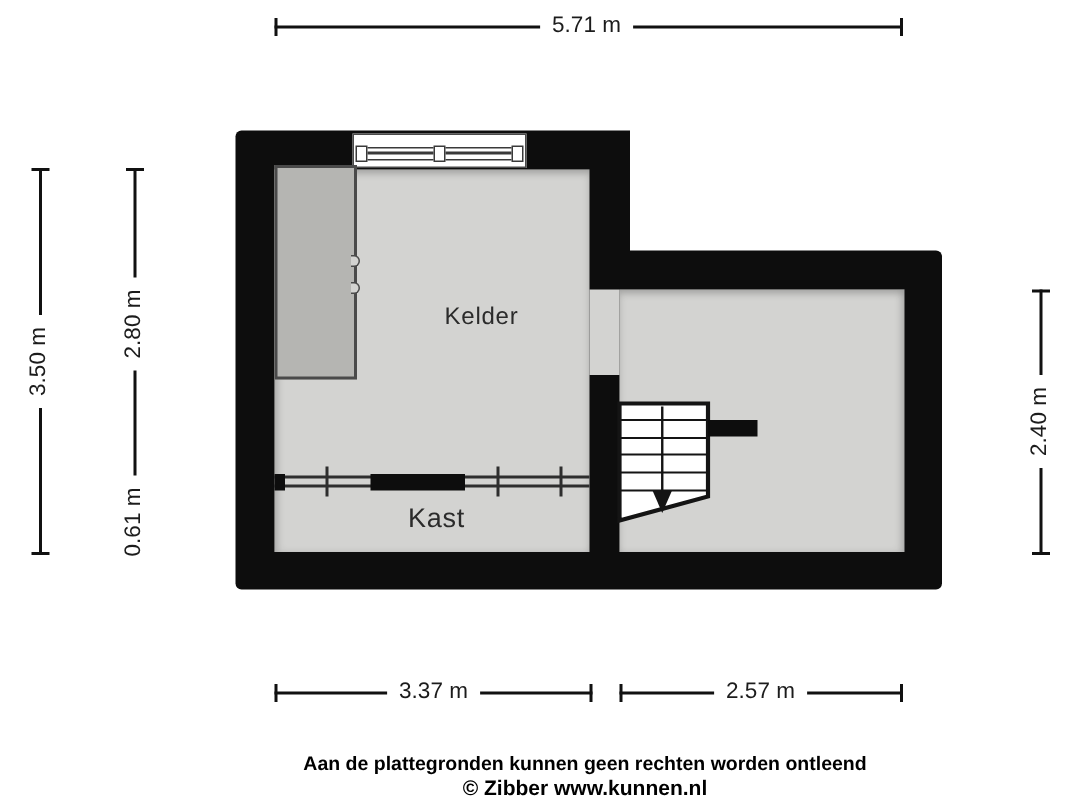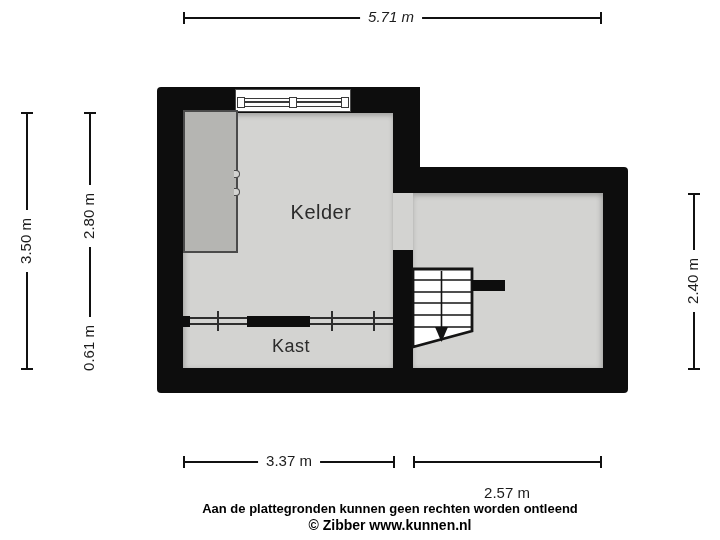"5.71 m" .l-top { font-style: italic -> none }
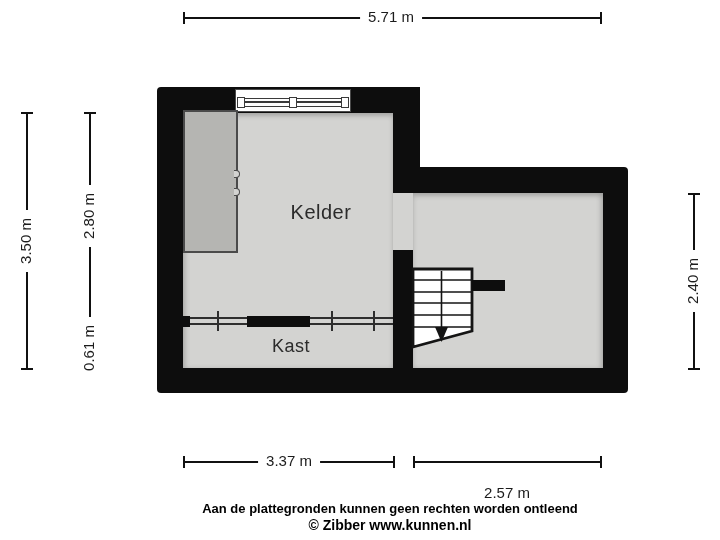"Kelder" .lbl-kelder { font-size: 20px -> 16px }
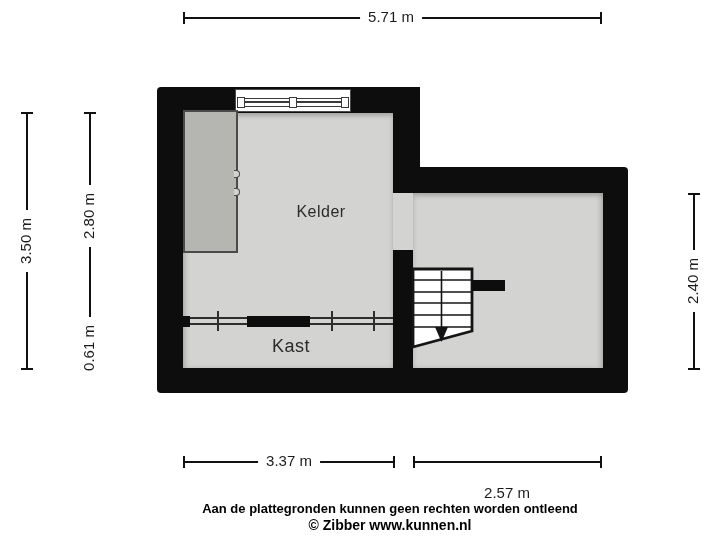"2.57 m" .l-br { margin-top: 32px -> none }
